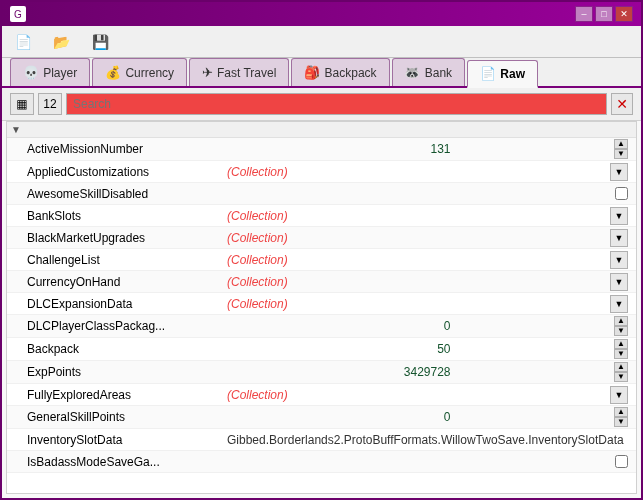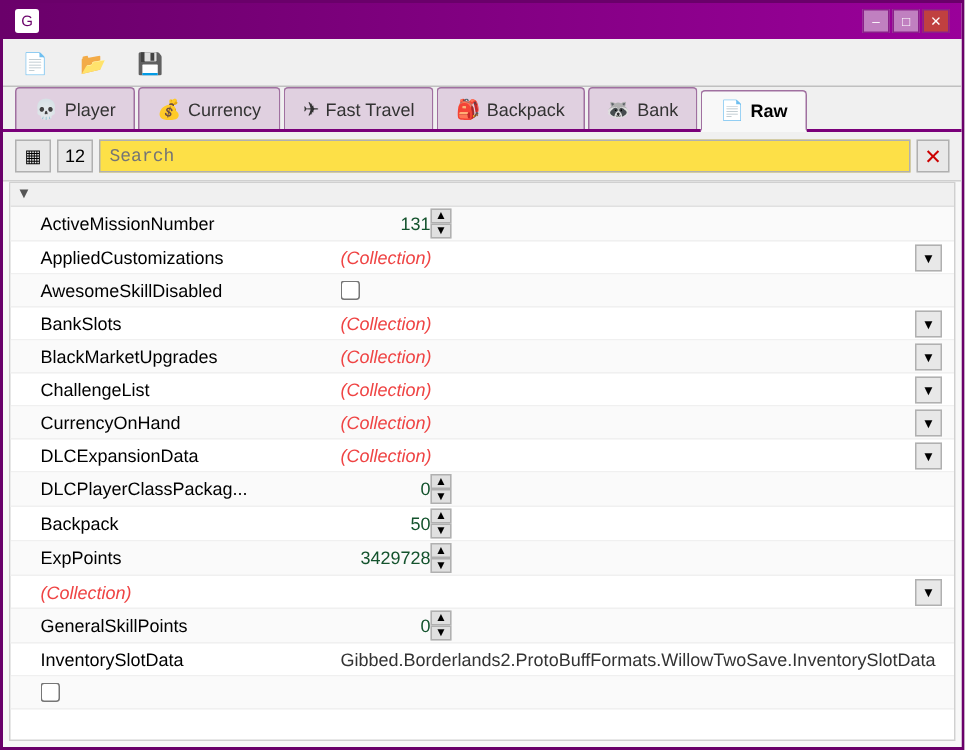"Search" .search-input { background: #fde047 -> #ef4444; font-family: Liberation Mono, monospace -> none }
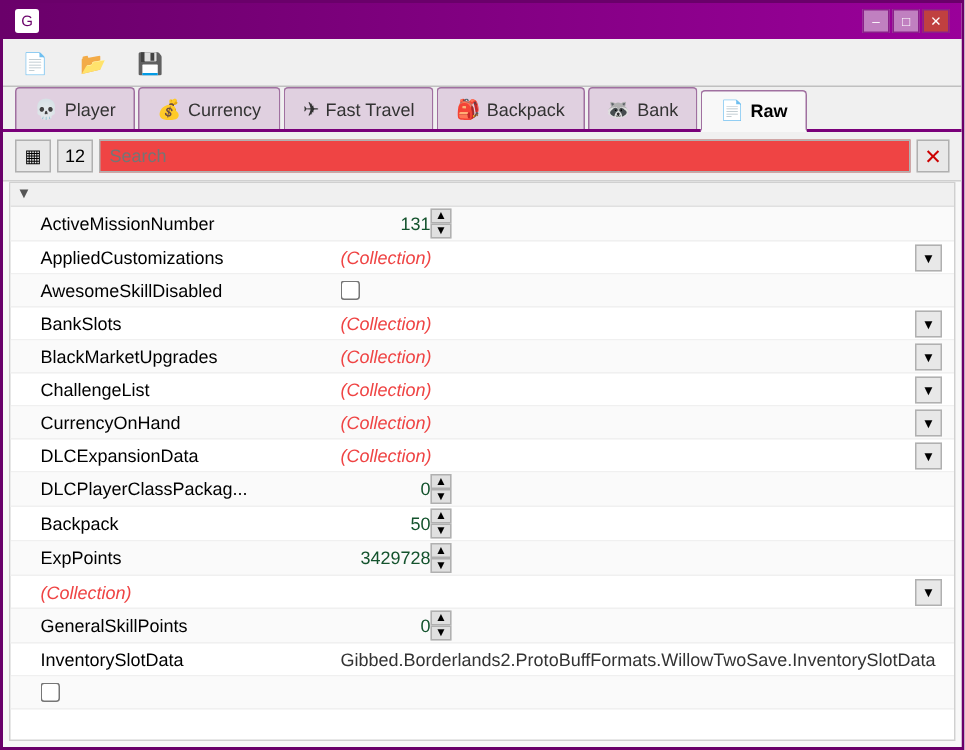"ActiveMissionNumber" .data-row { justify-content: none -> space-between }
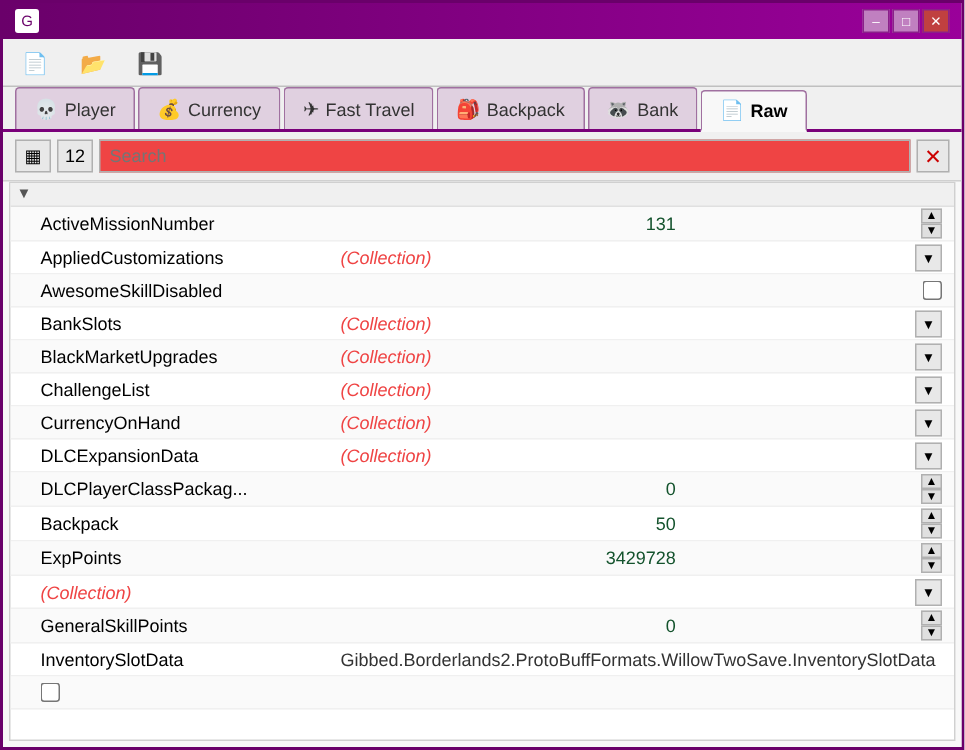"FullyExploredAreas" span.row-name { html: none -> <span>FullyExploredAreas</span> }
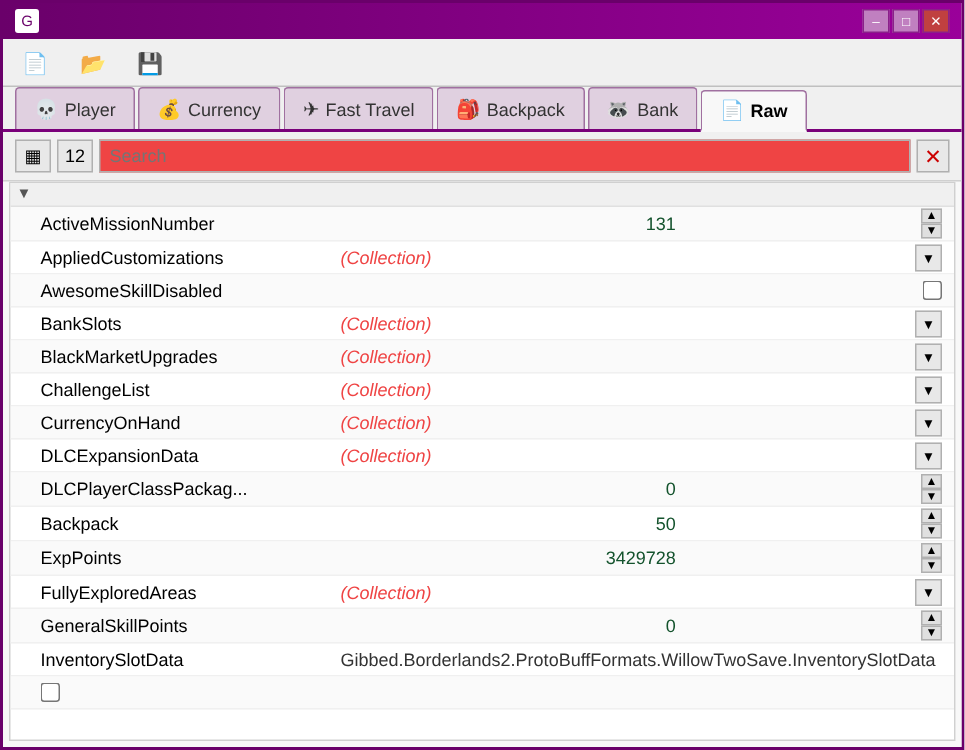"IsBadassModeSaveGa..." span.row-name { html: none -> <span>IsBadassModeSaveGa...</span> }
